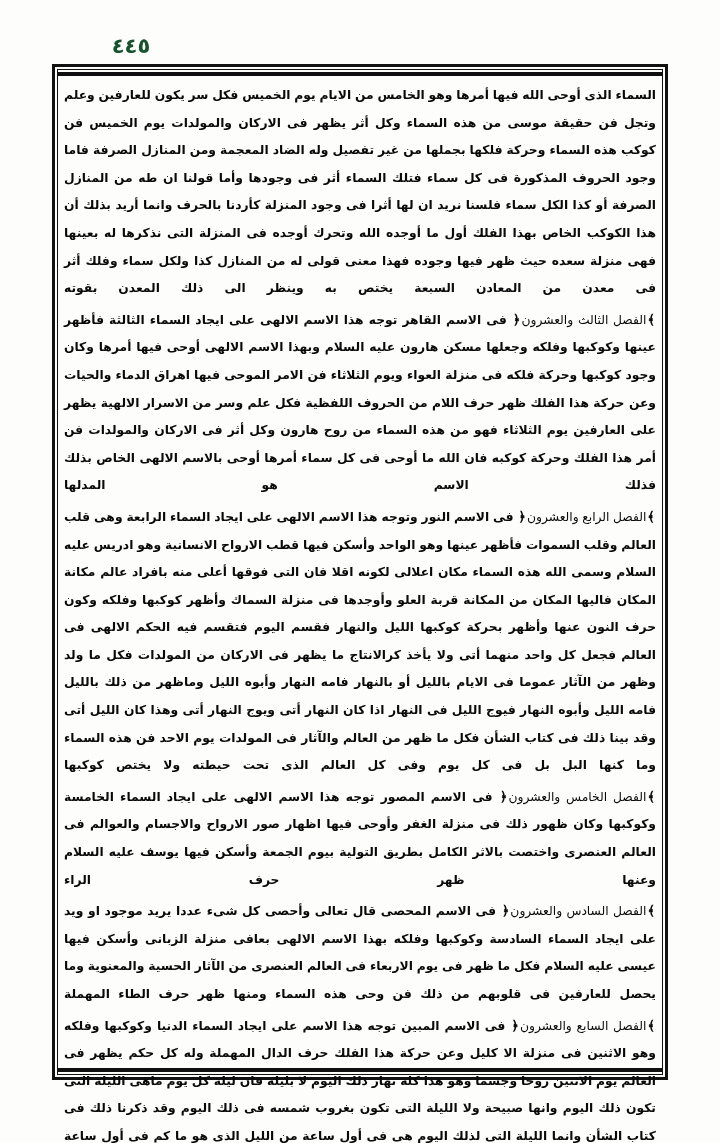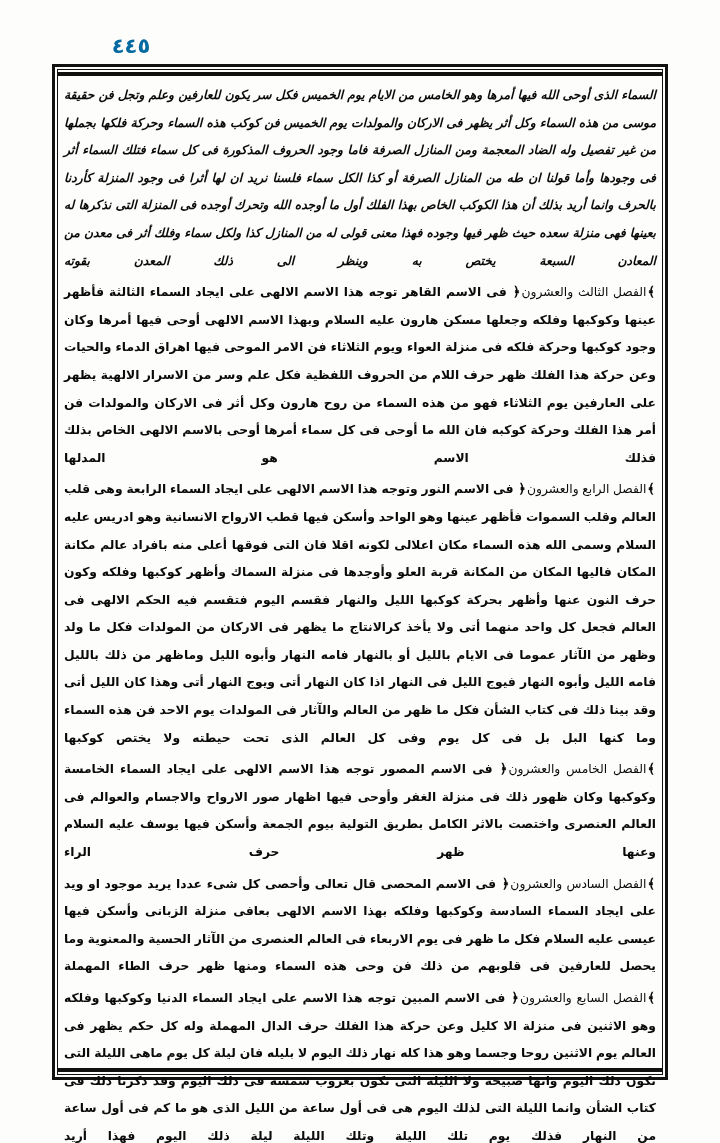"٤٤٥" .folio { color: #0369a1 -> #14532d }
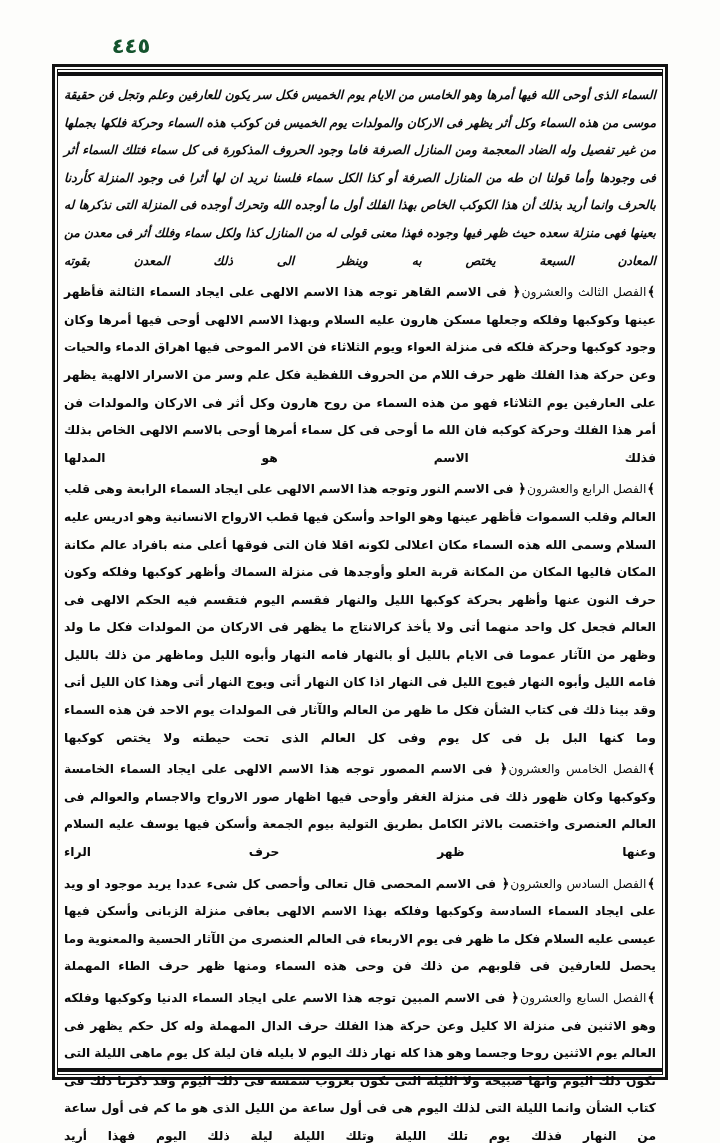"السماء الذى أوحى الله فيها" .para.opening { font-style: italic -> none }
